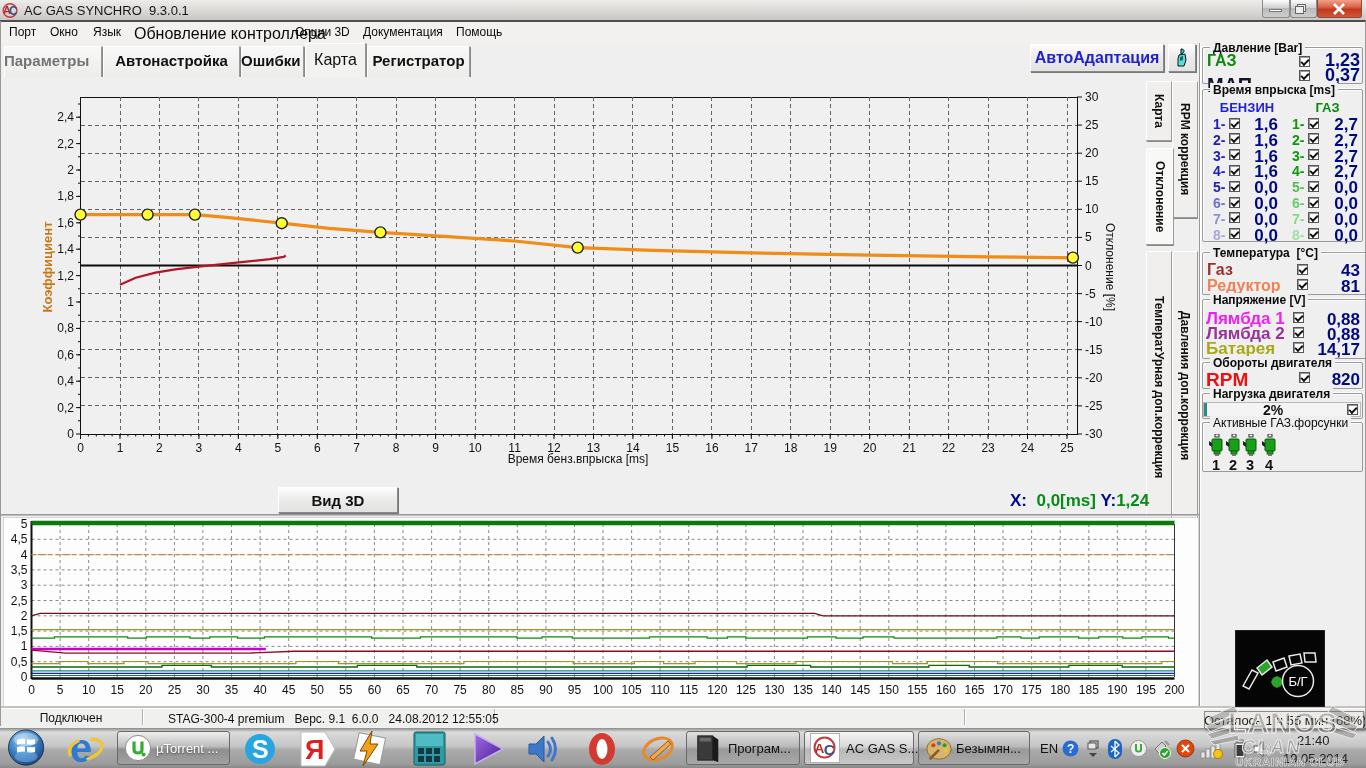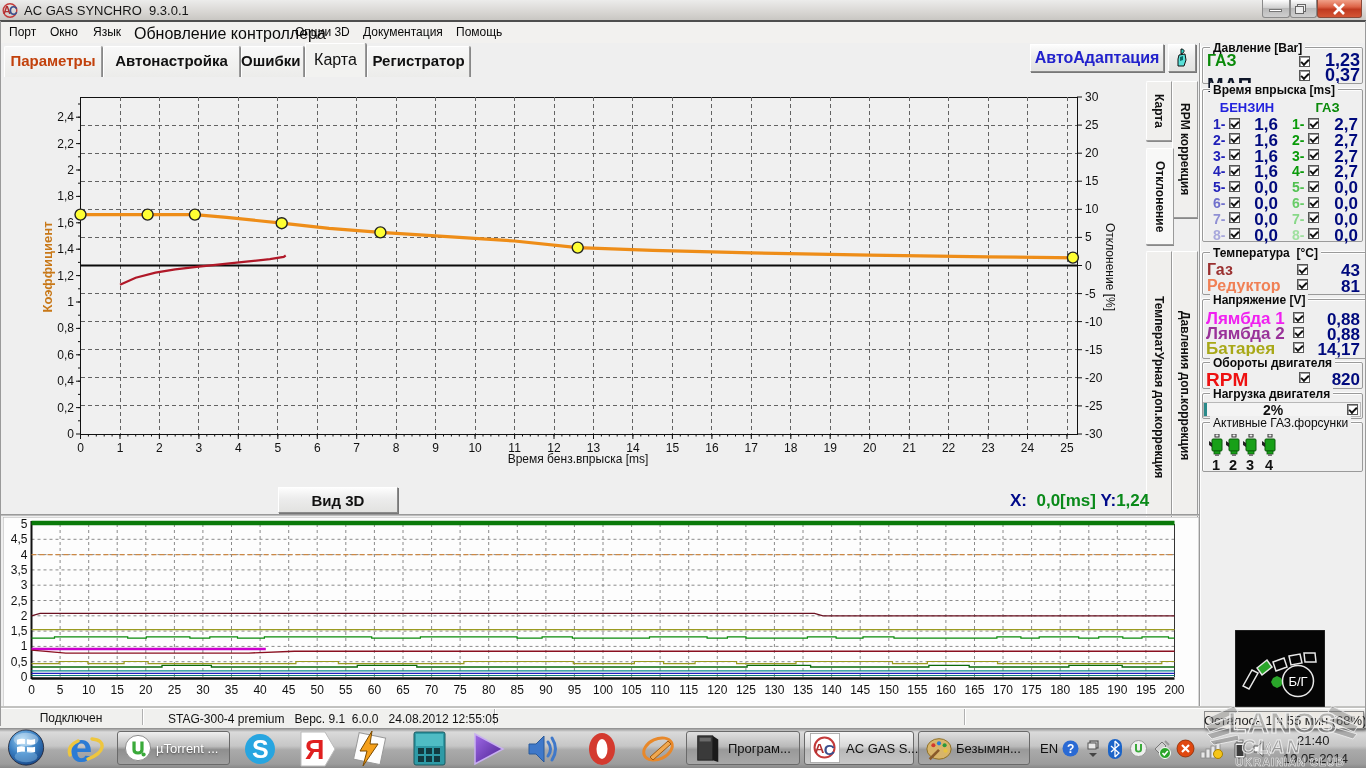"Параметры" div.abs { color: #c2410c -> #737373; text-align: center -> none }
